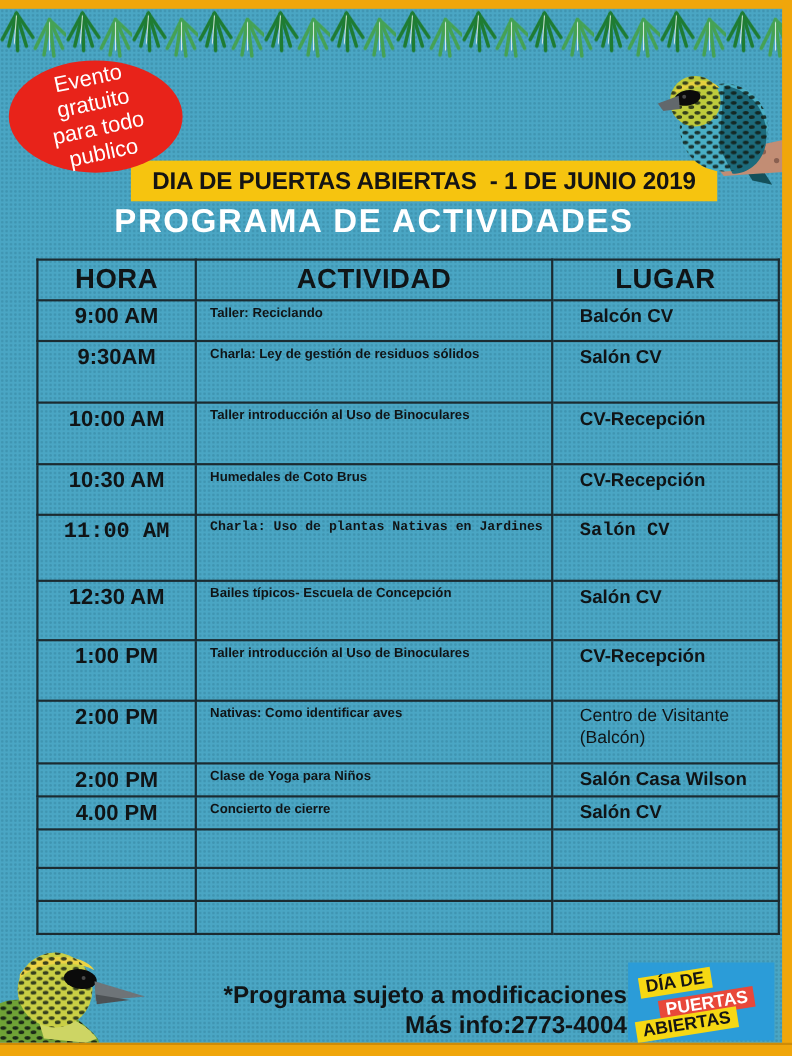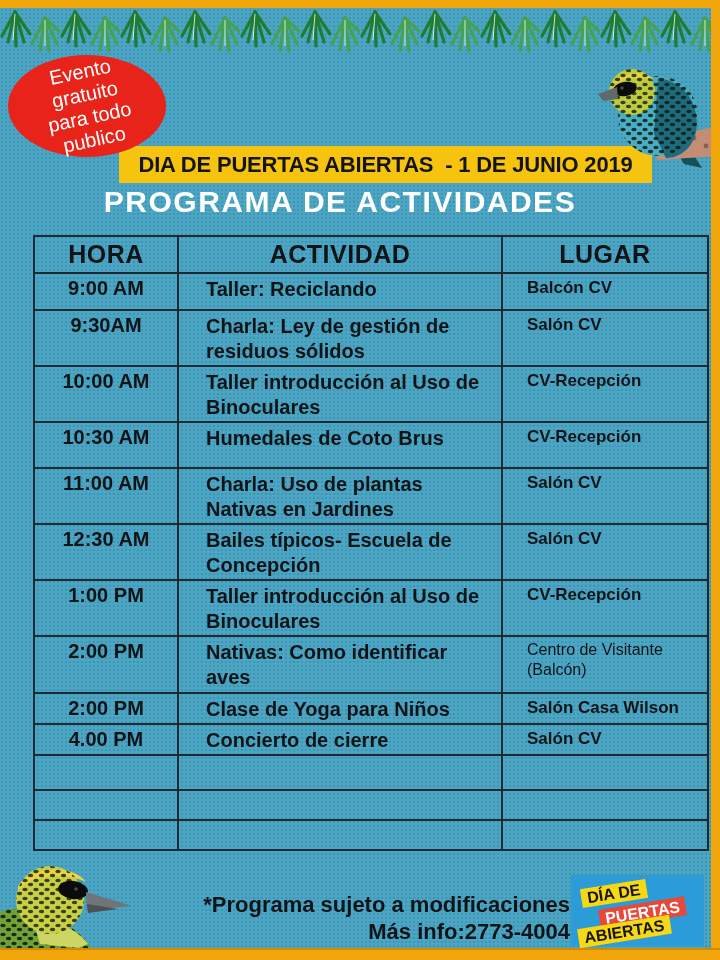"Taller: Reciclando" .c-act { font-size: 20px -> 12px; padding-left: 27px -> 12px }
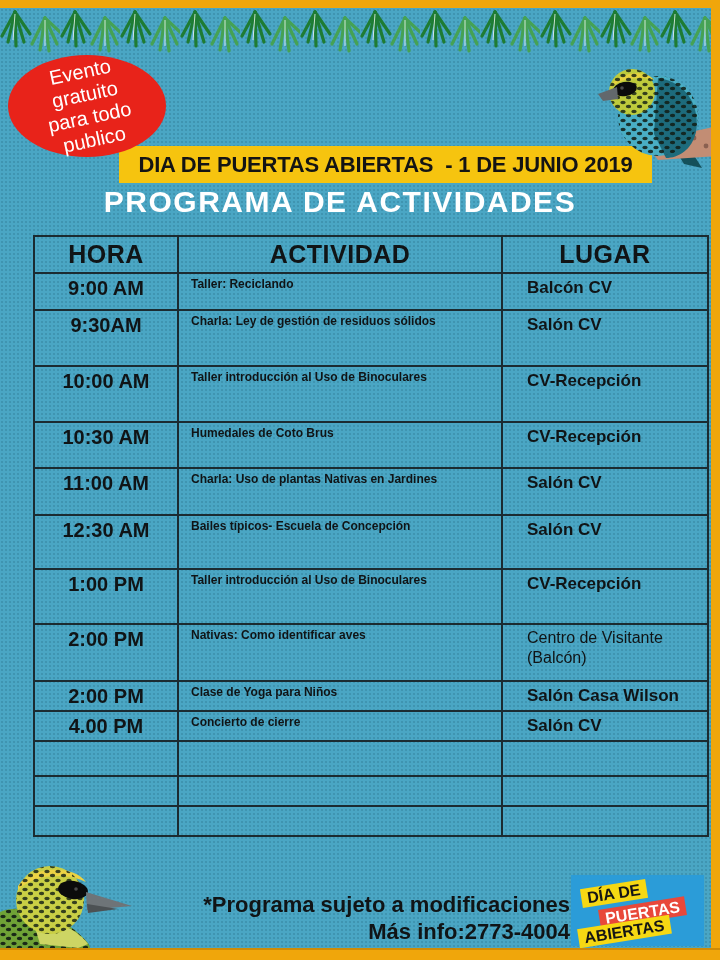"11:00 AM" tbody tr:nth-child(5) { font-family: none -> Liberation Mono, monospace; height: 47px -> 60px }
